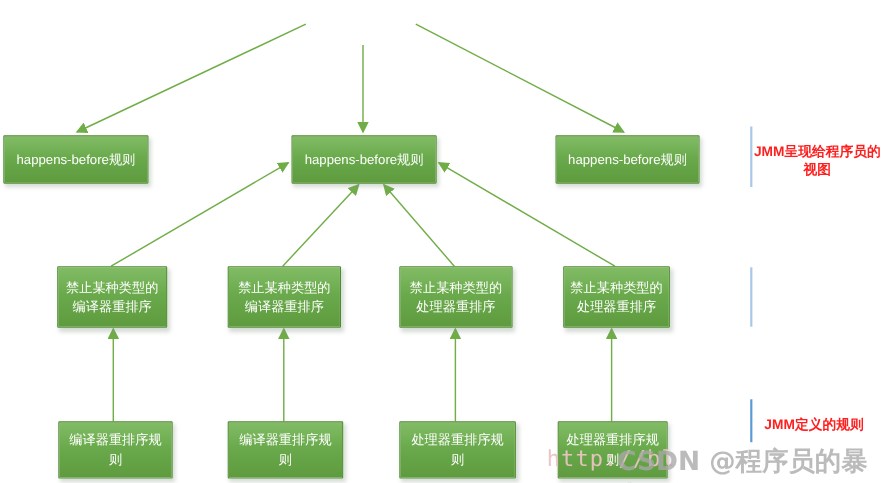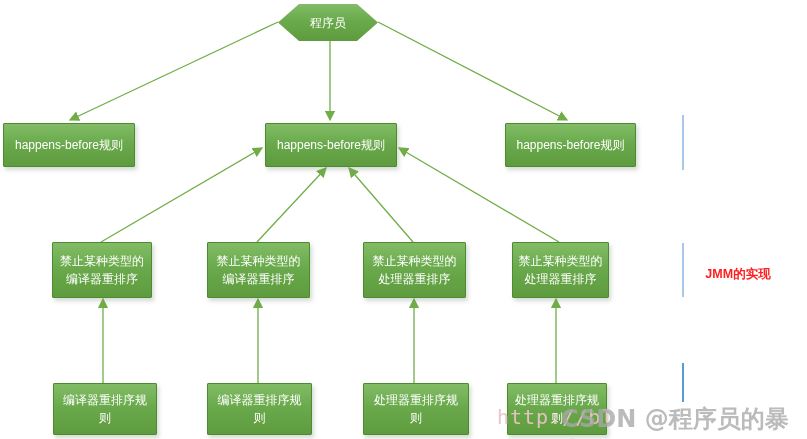"程序员" div.node { html: <div>程序员</div> -> none }
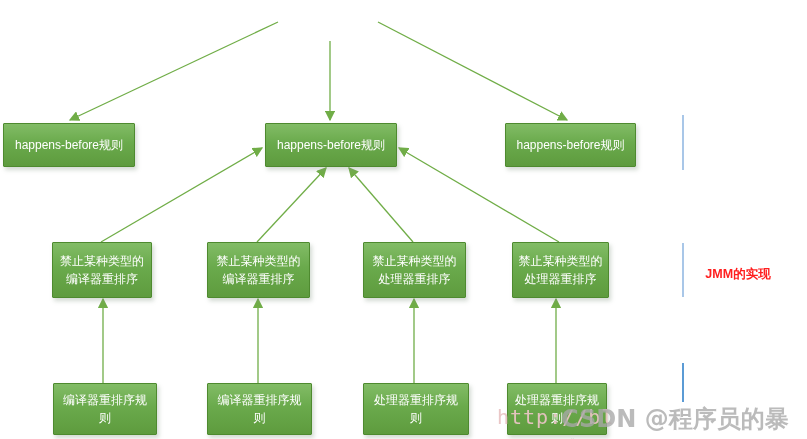"JMM呈现给程序员的" div.red-label { html: none -> <div>JMM呈现给程序员的 视图</div> }
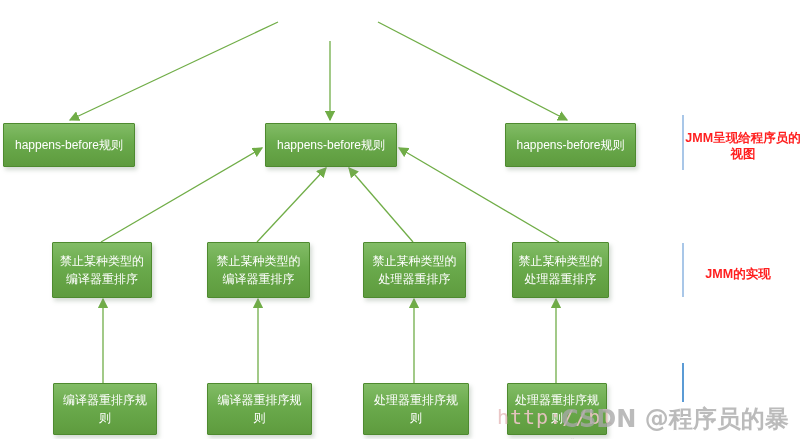"JMM的实现" div.red-label { html: <div>JMM的实现</div> -> none }
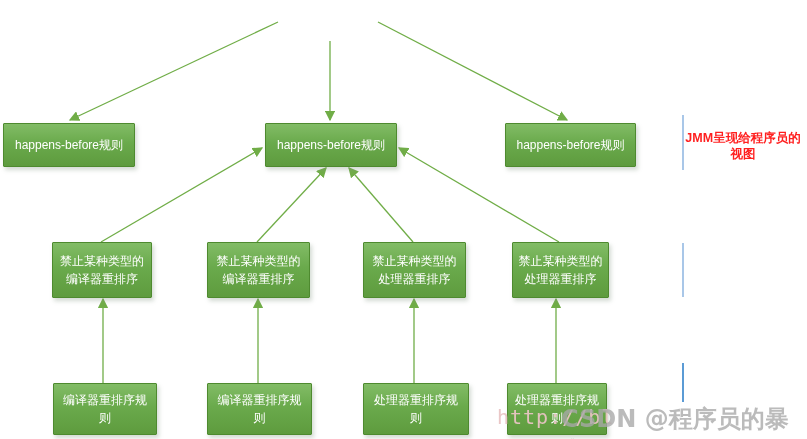"JMM定义的规则" div.red-label { html: none -> <div>JMM定义的规则</div> }
